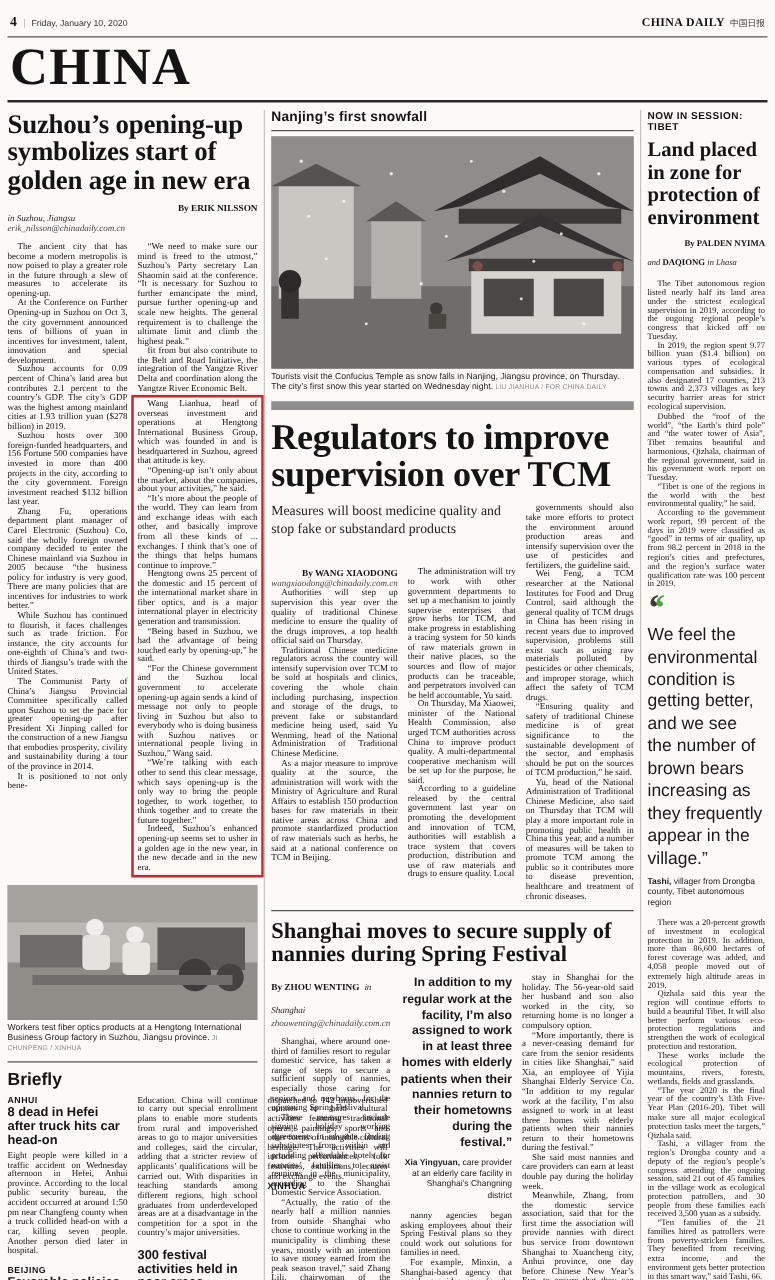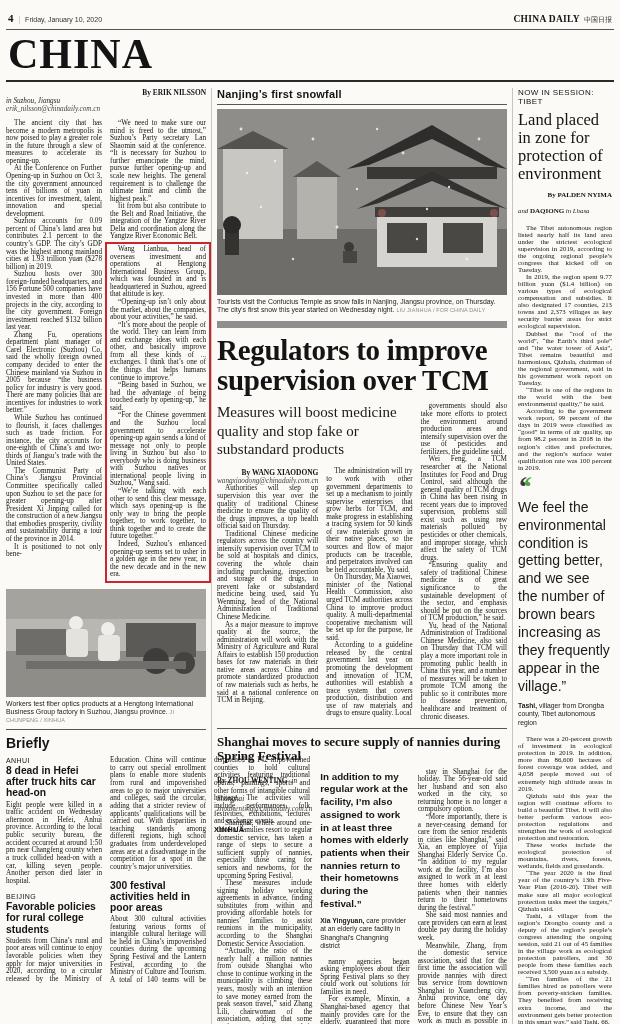"Suzhou’s opening-up symbolizes start of" h1.suzhou-head { html: none -> <h1>Suzhou’s opening-up symbolizes start of golden age in new era</h1> }
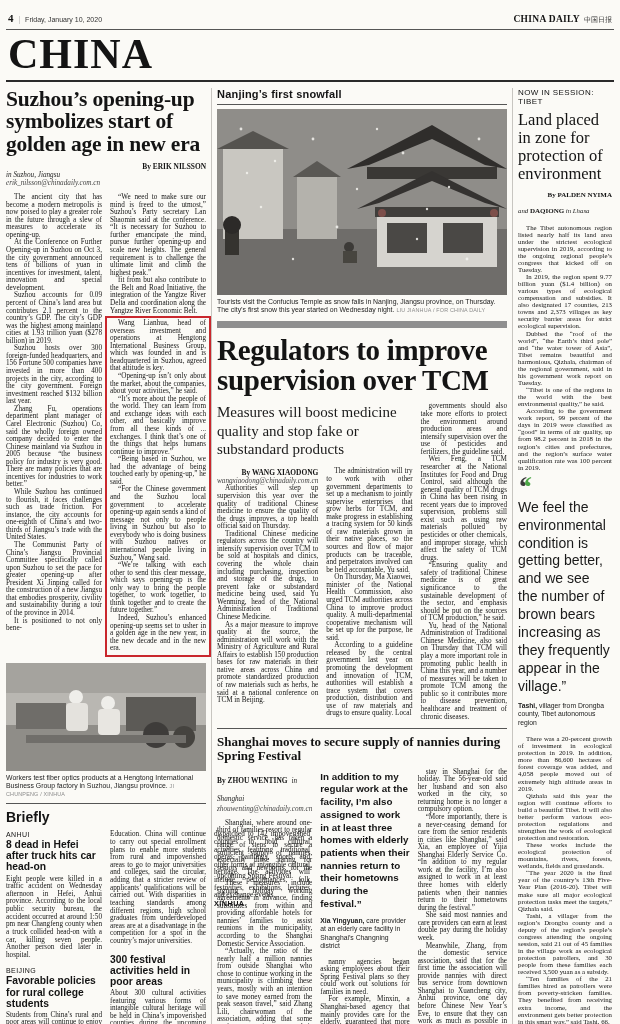"NOW IN SESSION: TIBET" .kicker { font-weight: normal -> bold }
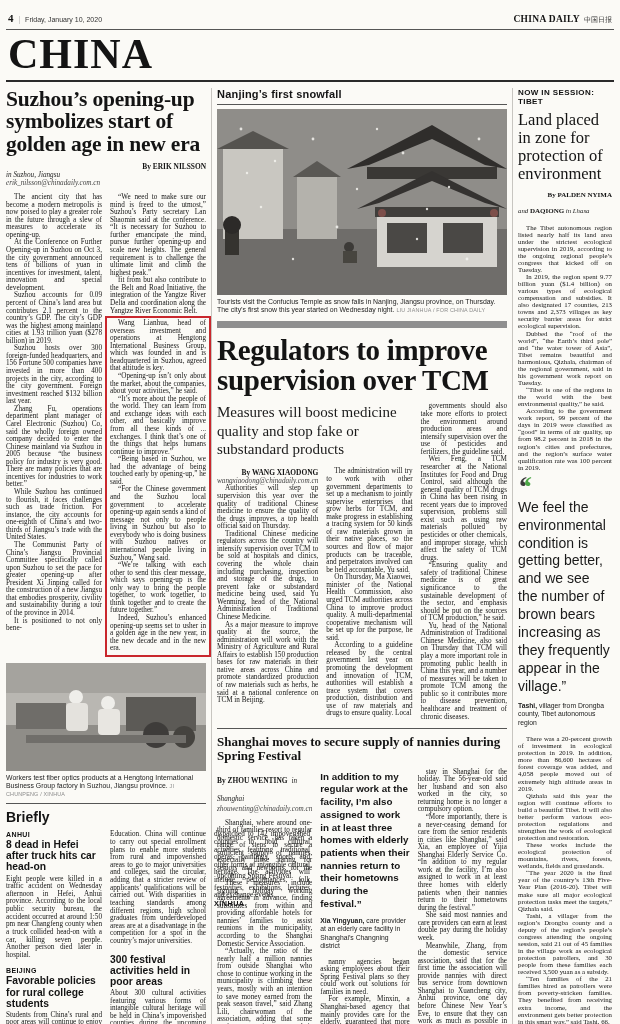"Land placed in zone for" .tibet-head { font-weight: normal -> bold }
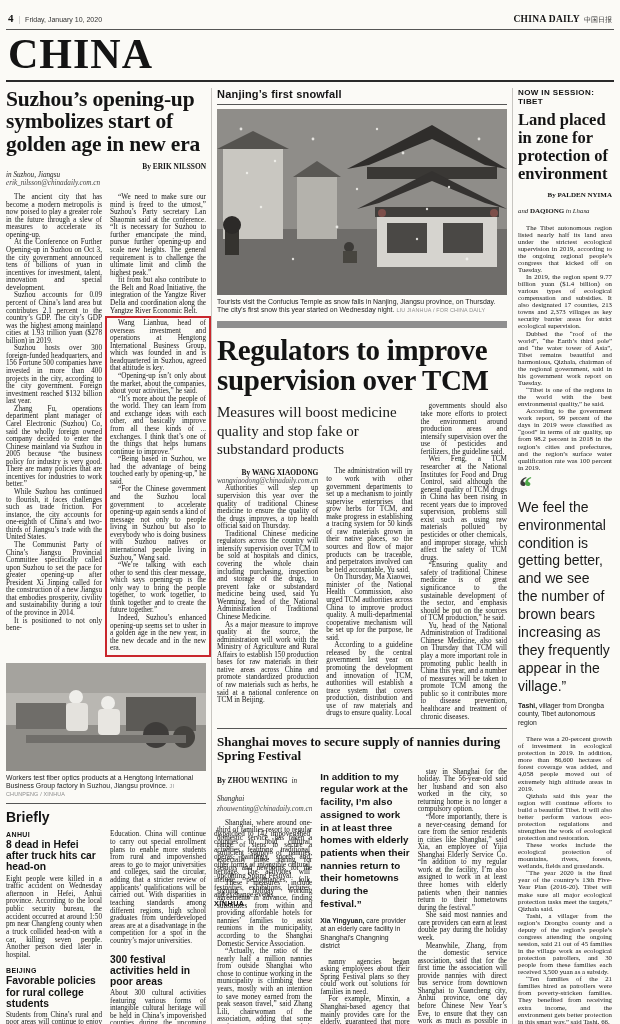"Measures will boost medicine quality" .tcm-subhead { font-size: 15px -> 11px }
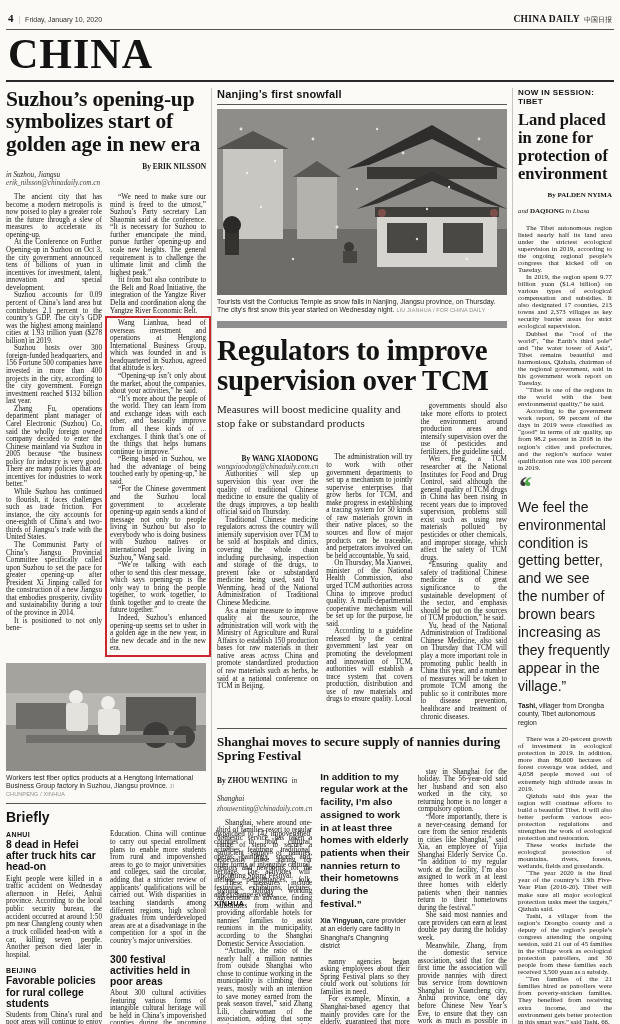"Hengtong owns 25 percent of" p.bp { html: none -> <p>Hengtong owns 25 percent of the domestic and 15 percent of the international market share in fiber optics, and is a major international player in electricity generation and transmission.</p> }
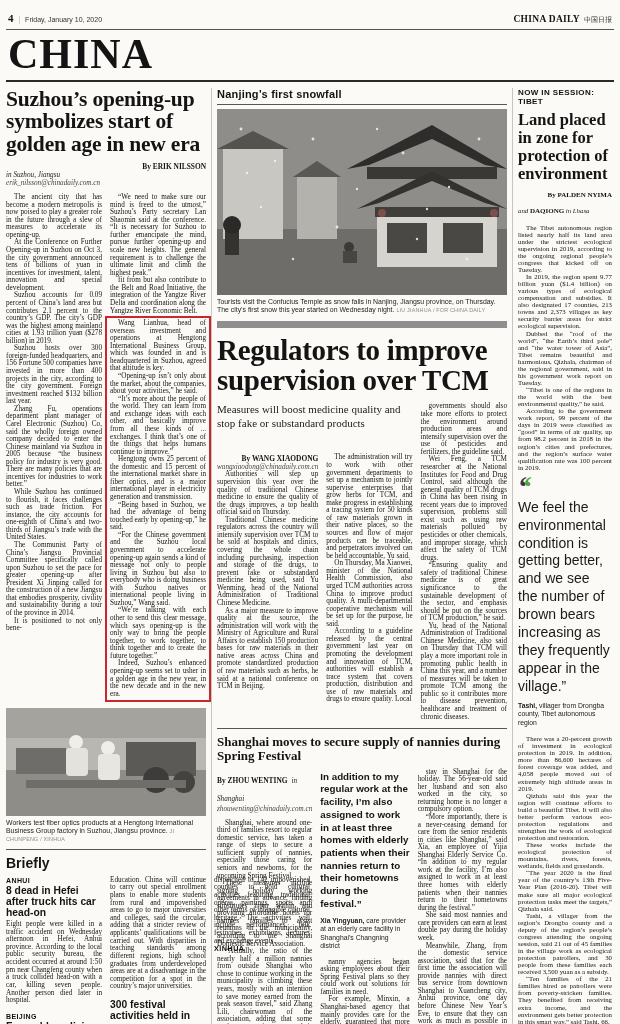"Shanghai moves to secure supply" .nanny-head { font-size: 13px -> 18px }
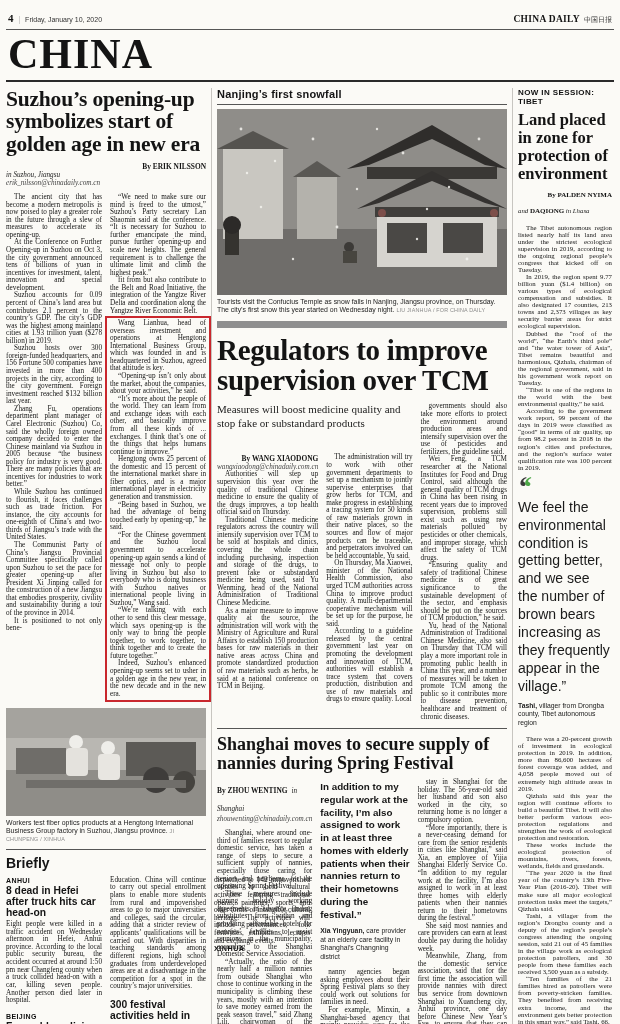"In addition to my regular" .pullquote { text-align: none -> right }
